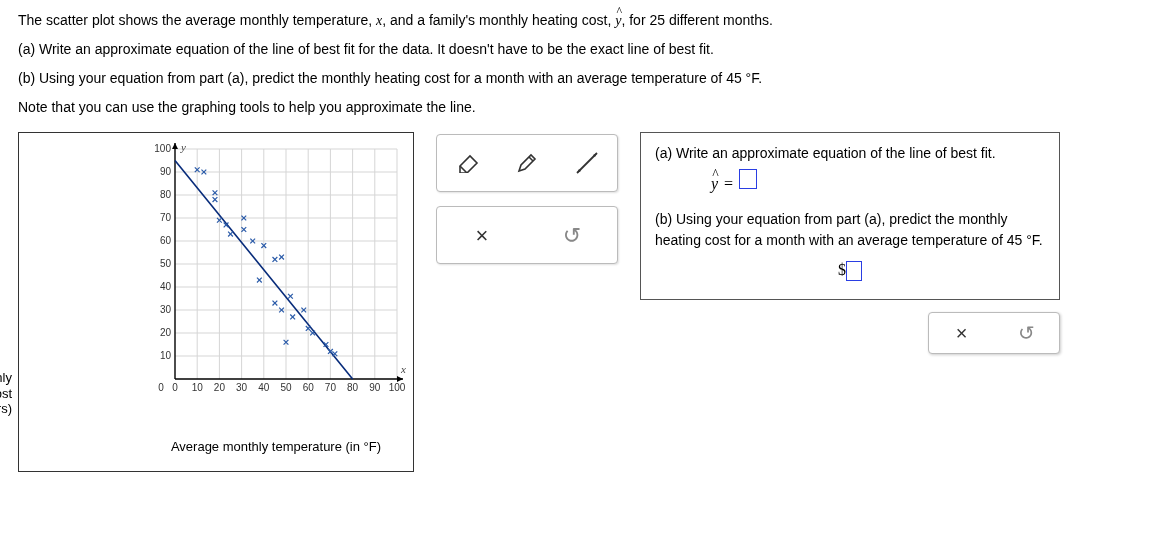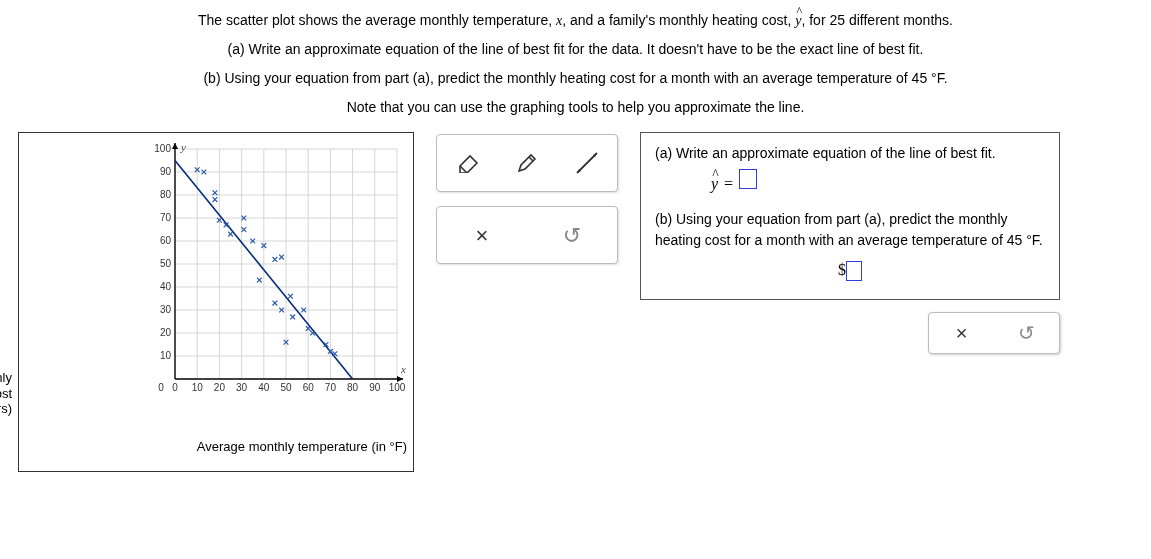"The scatter plot shows the" .problem-text { text-align: center -> none }
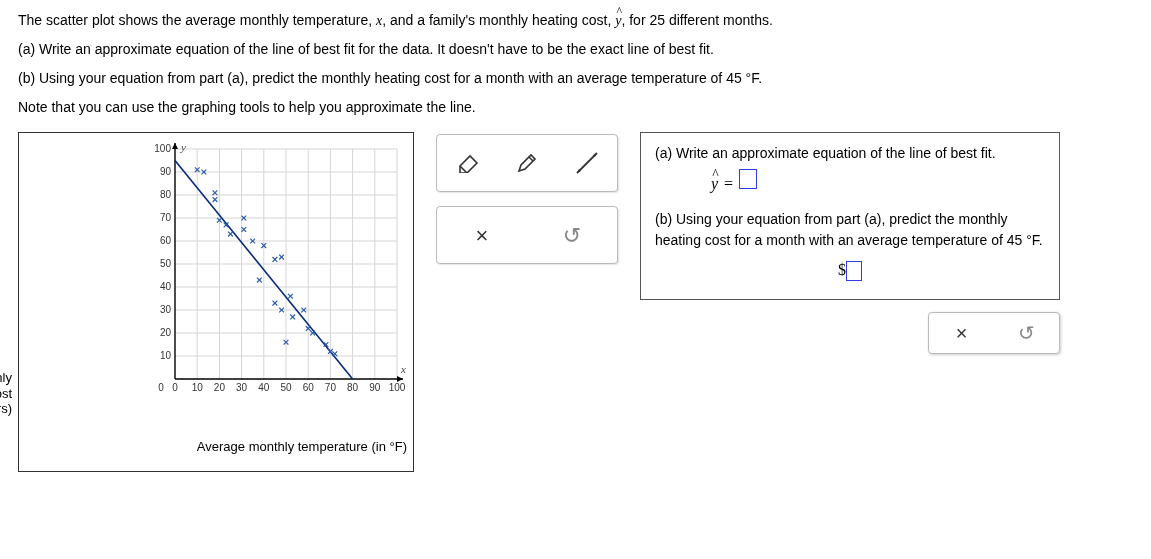"Average monthly temperature (in °F)" .xlabel { text-align: right -> center }
